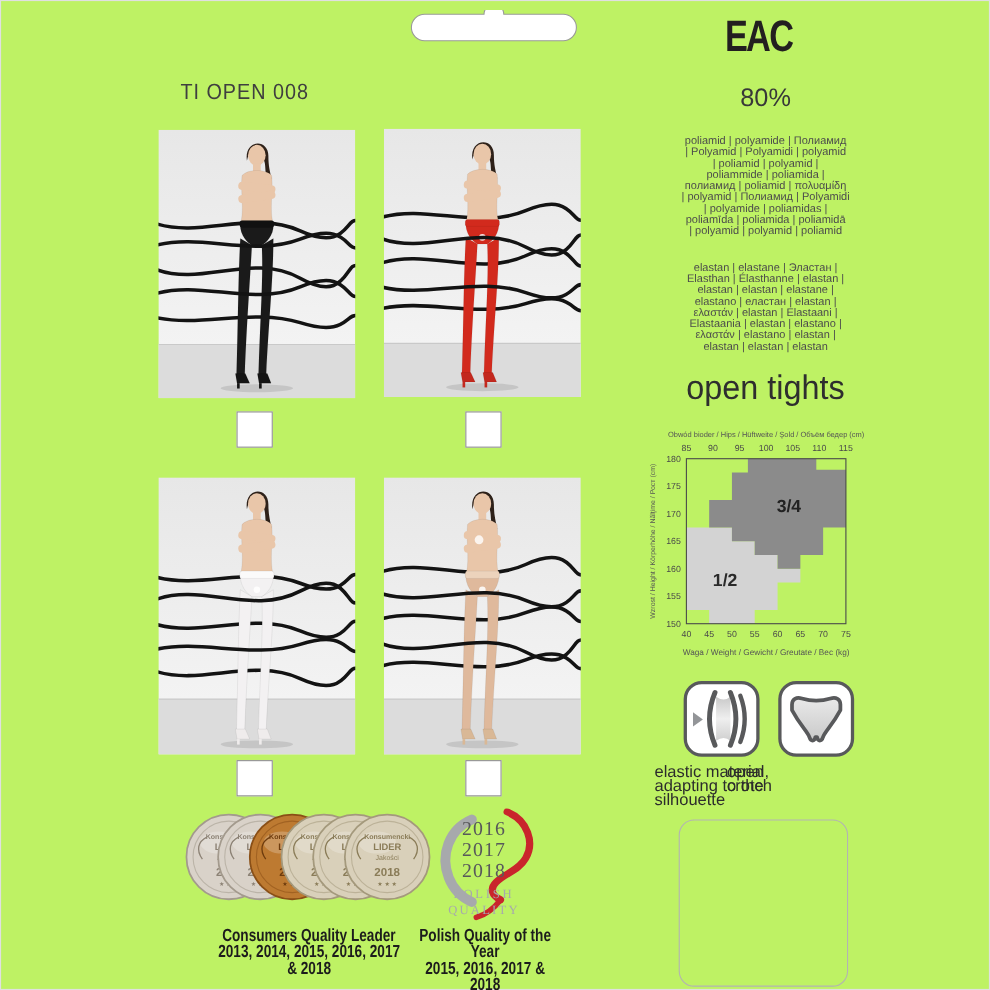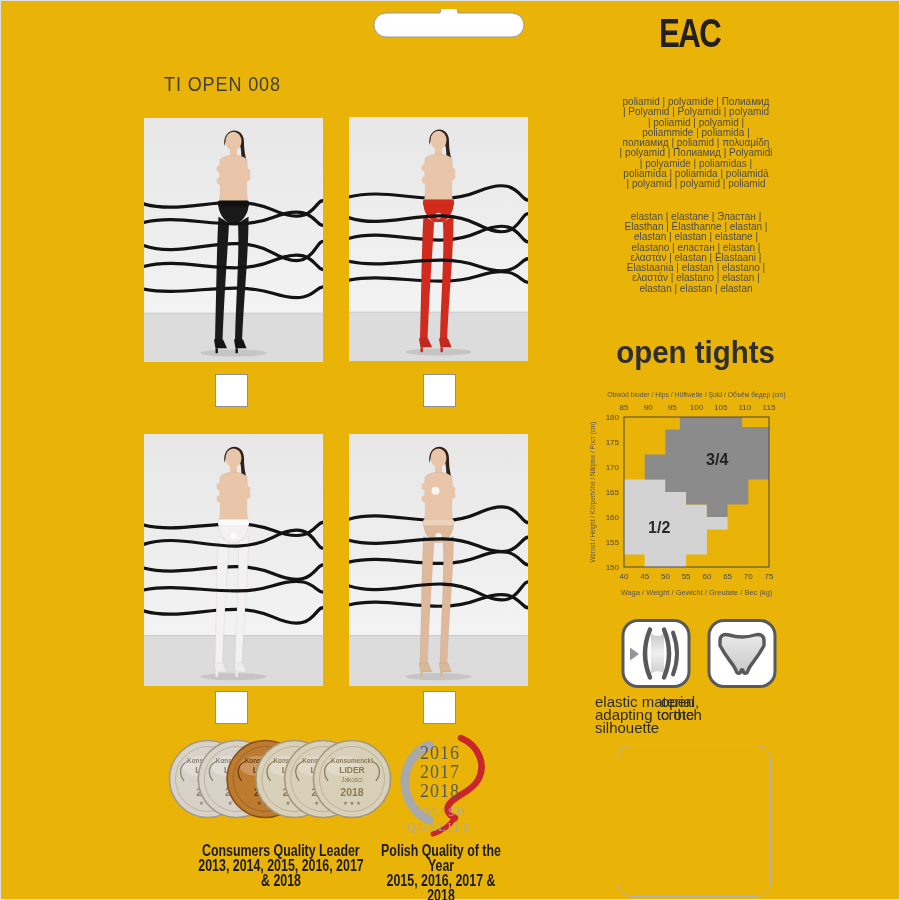"EAC" #card { background: #eab308 -> #bef264 }
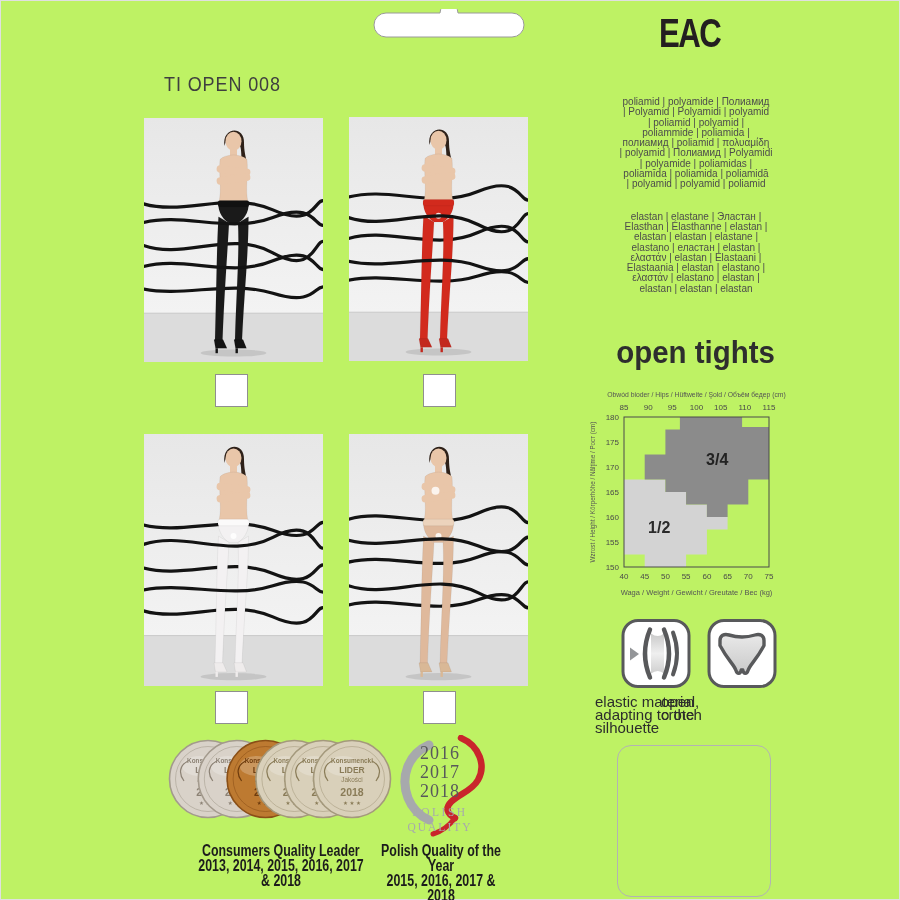"80%" div.pct { html: none -> <div>80%</div> }
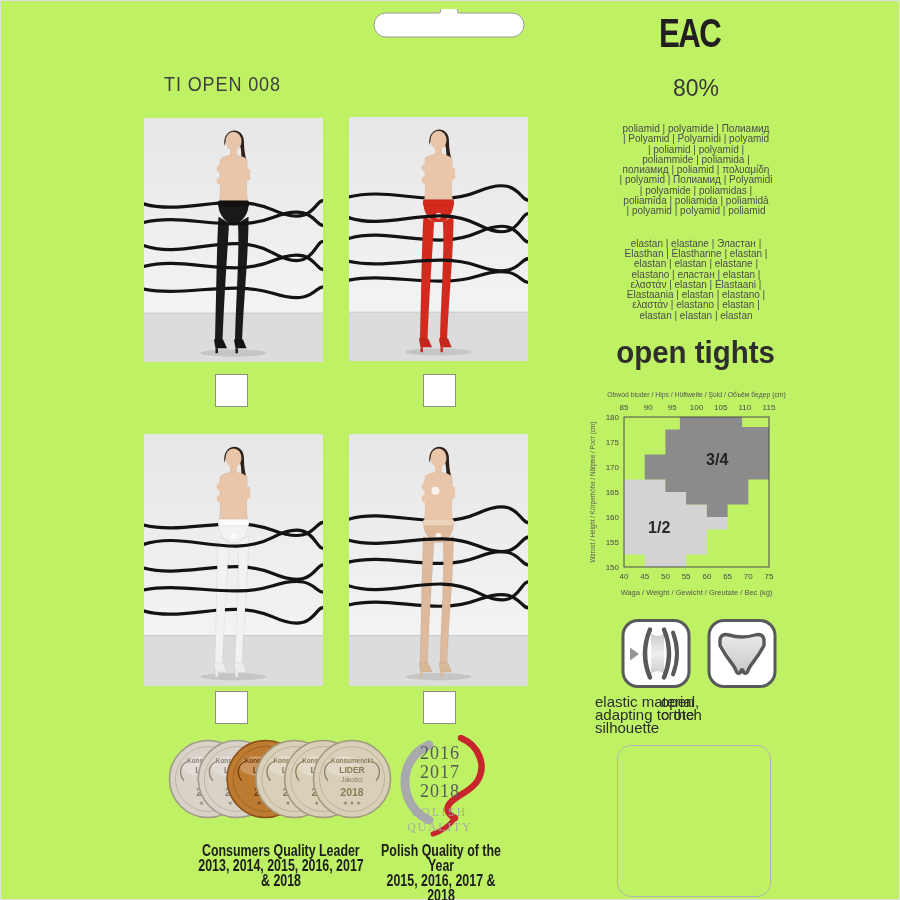"open tights" #open-tights { font-weight: 700 -> 400 }
